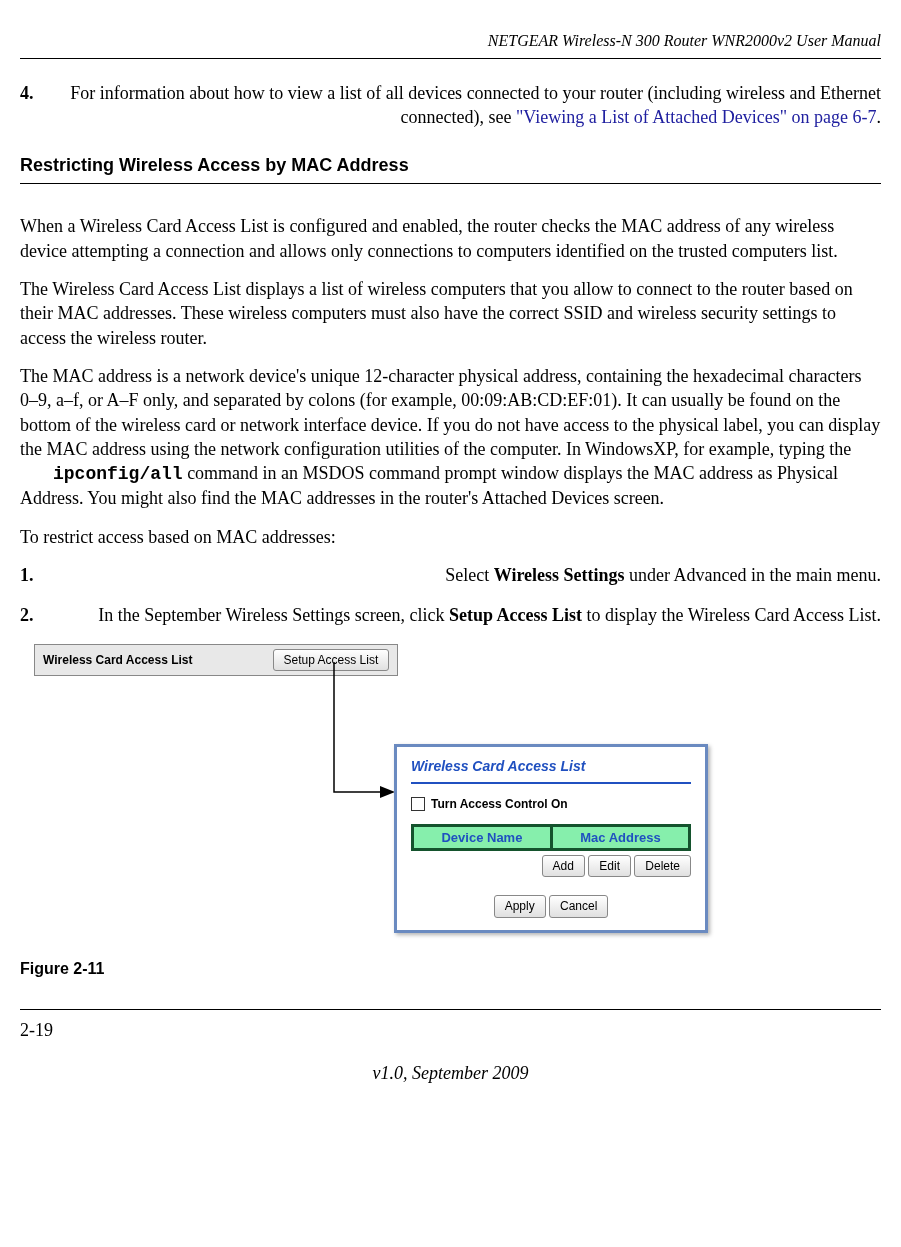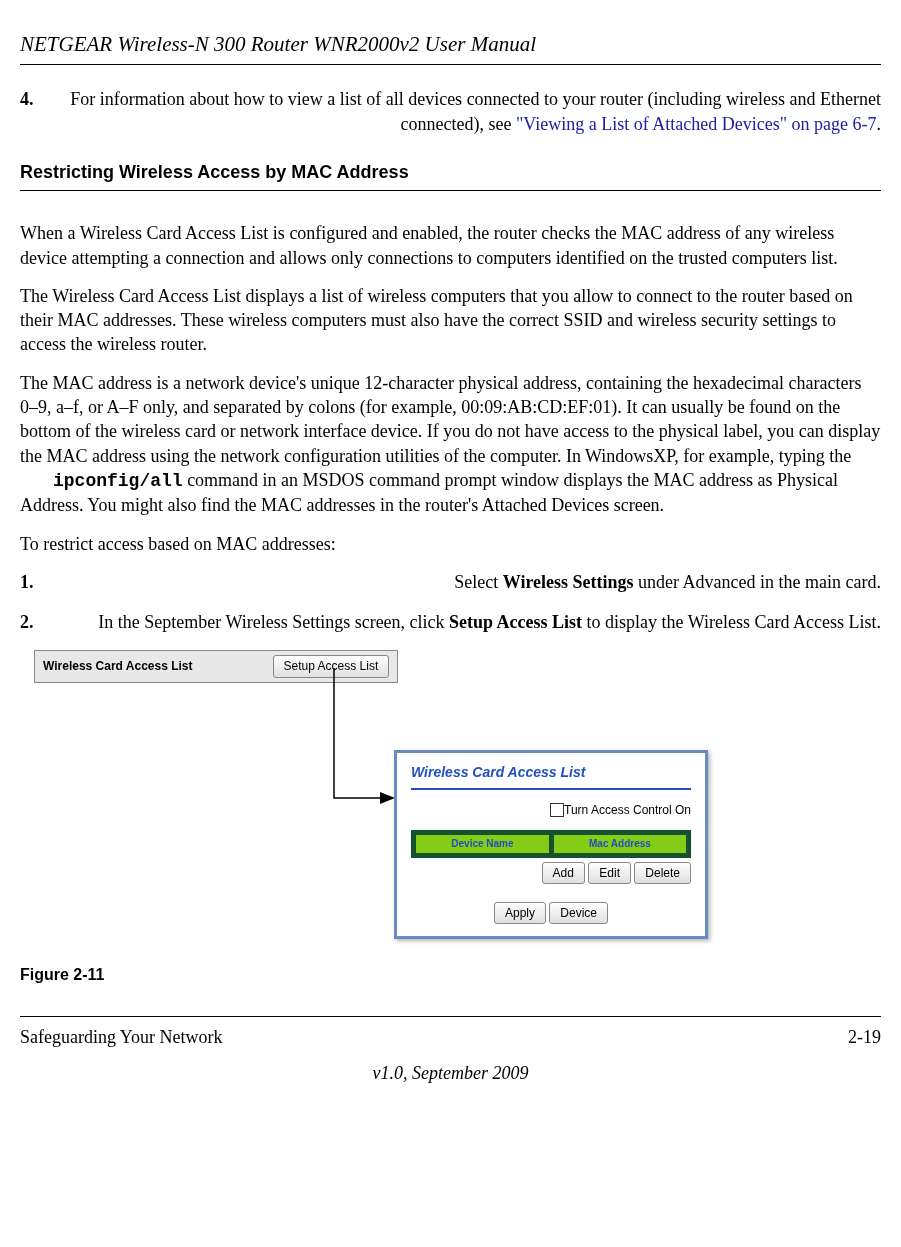"NETGEAR Wireless-N 300 Router WNR2000v2" .header-title { font-size: 21px -> 16px; text-align: none -> right }
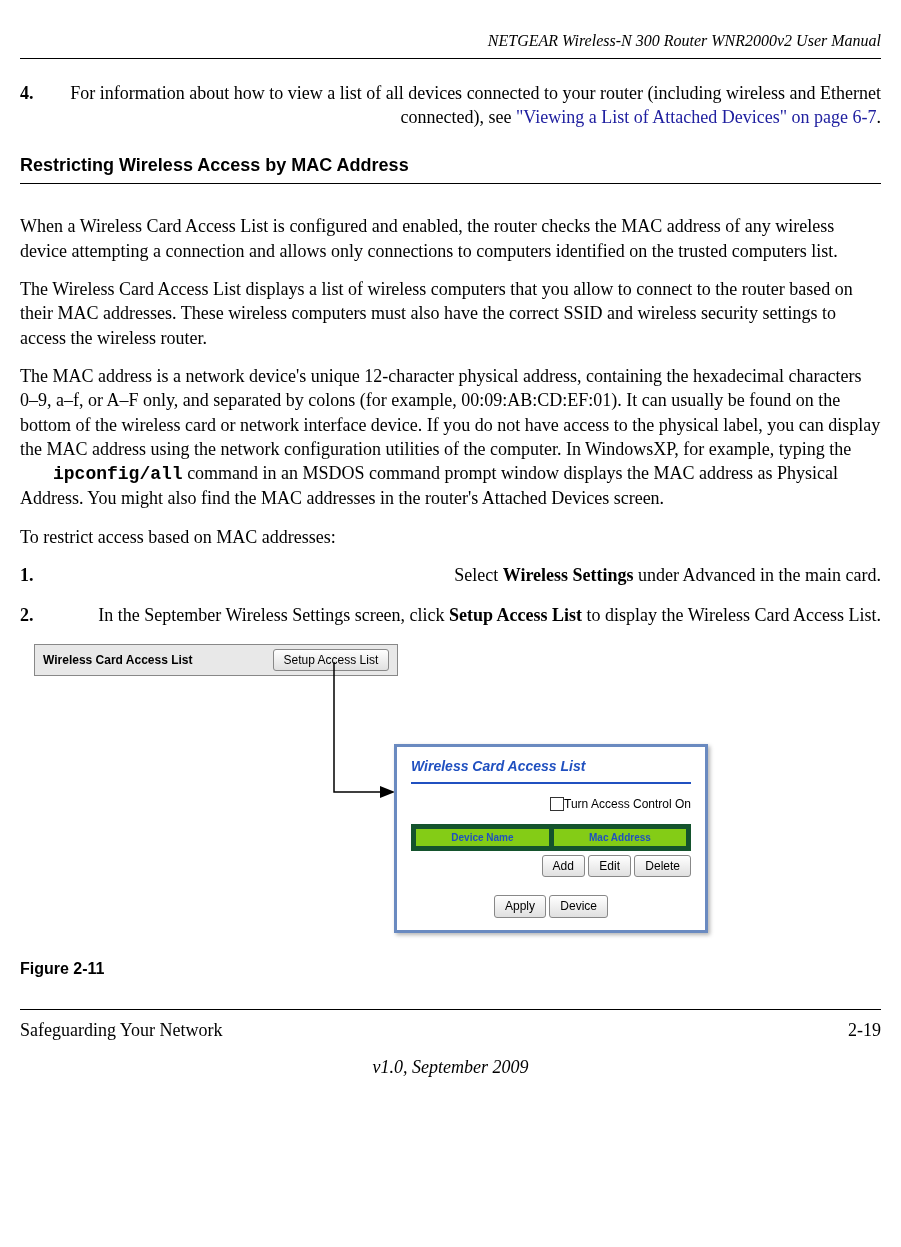"under Advanced in the main" span { text: card -> menu }
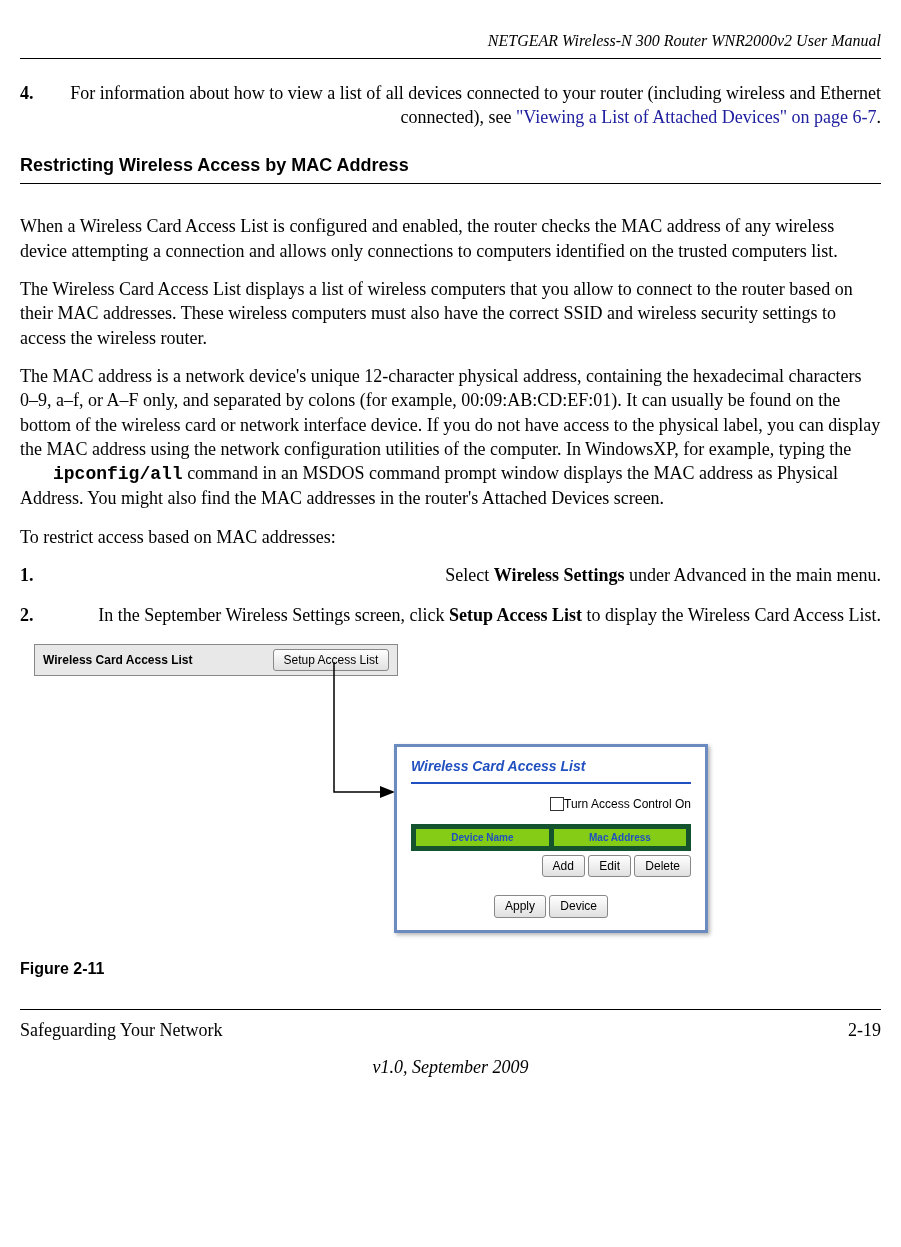"Turn Access Control On" .checkbox-row { font-weight: normal -> bold; gap: none -> 6px; justify-content: flex-end -> none }
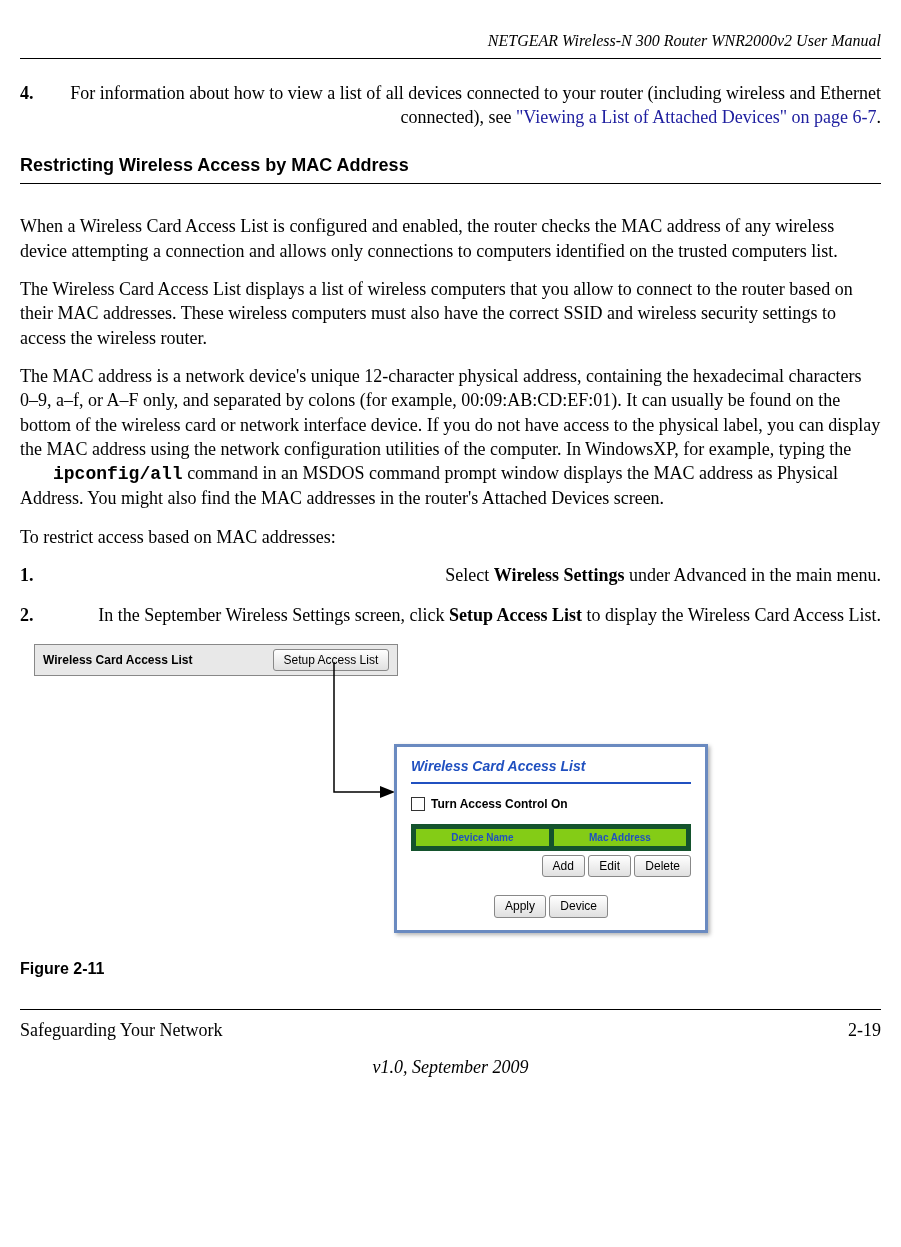"Device Name" .mini-table th { background: #84cc16 -> #86efac; border: 5px solid #14532d -> 3px solid #14532d; font-size: 10px -> 13px }
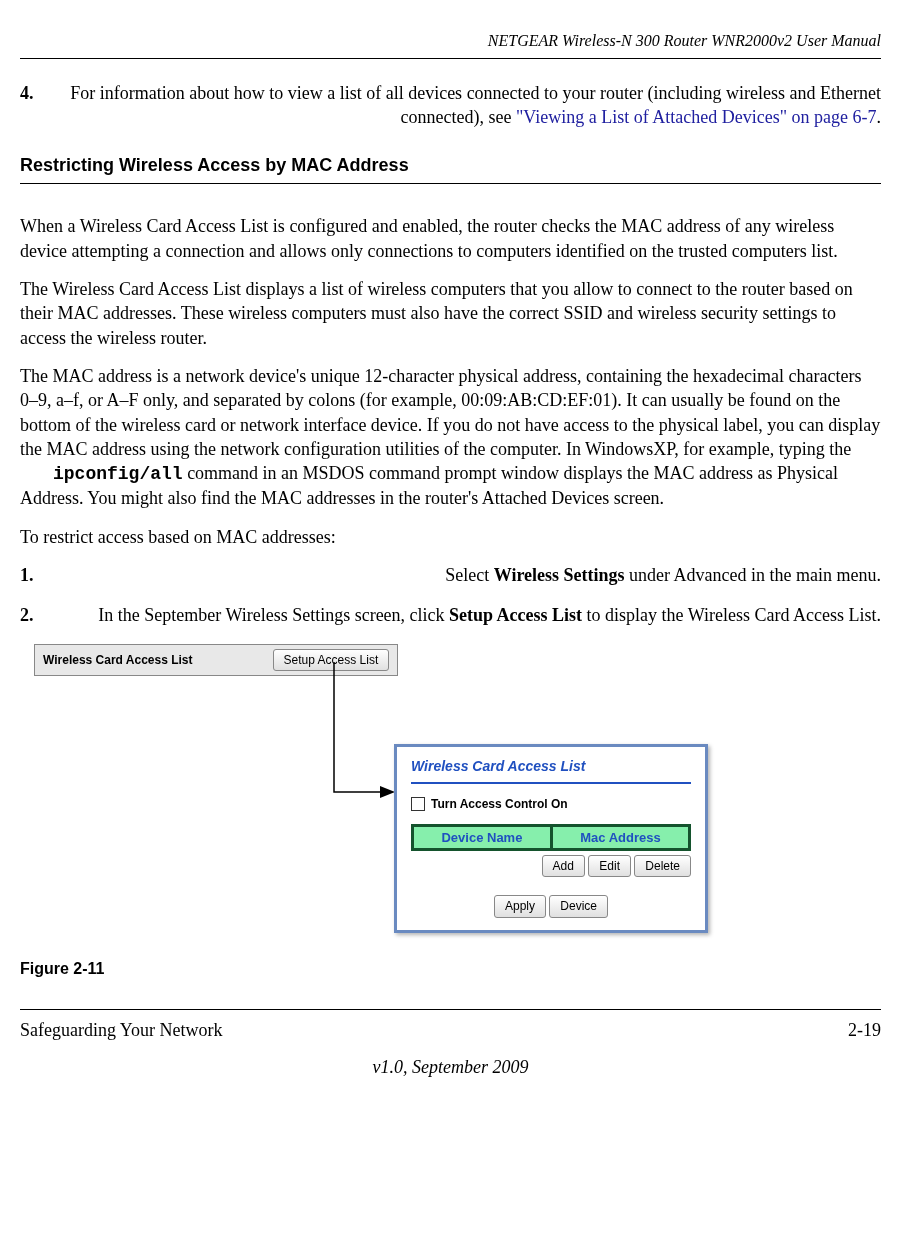"Device" span.ui-button { text: Device -> Cancel }
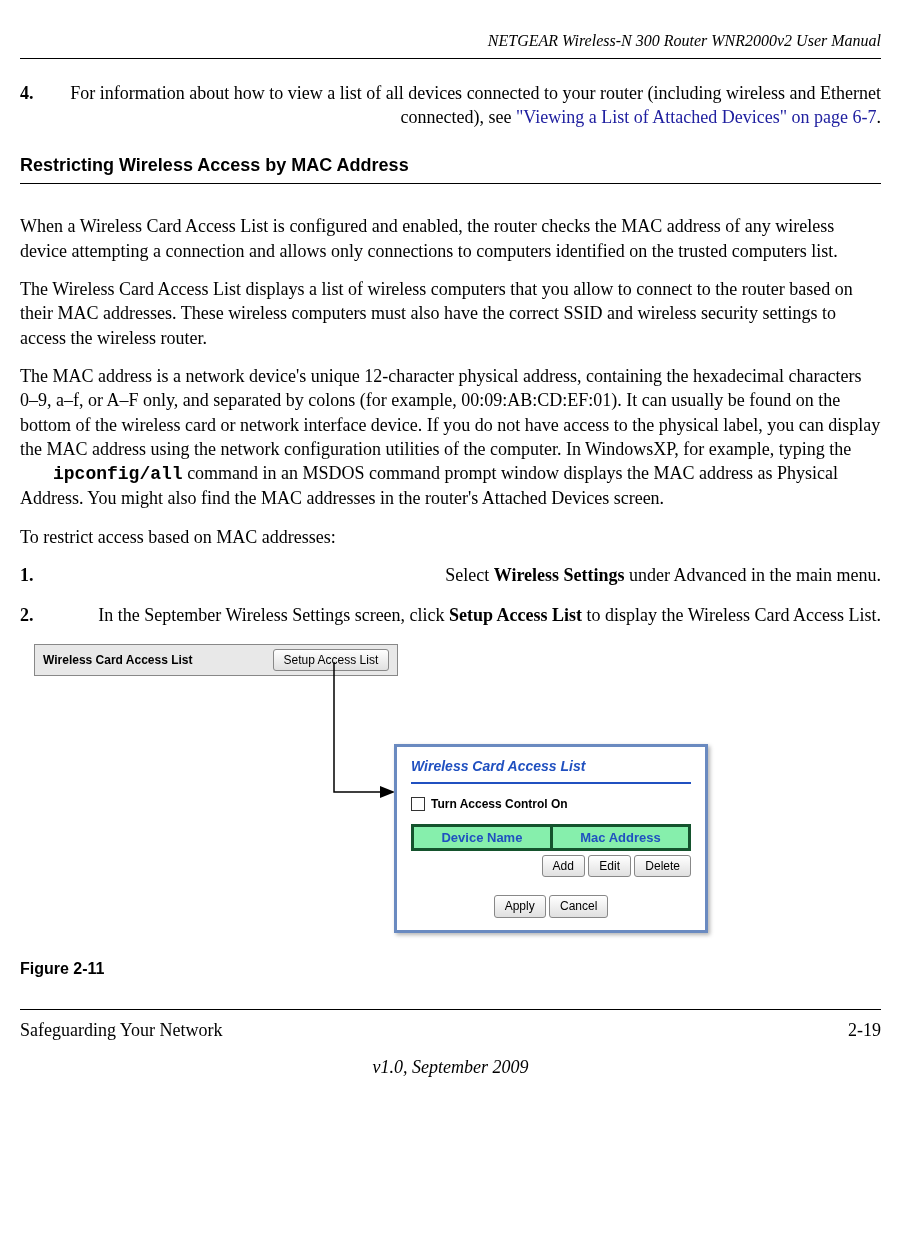"Safeguarding Your Network" span { html: <span>Safeguarding Your Network</span> -> none }
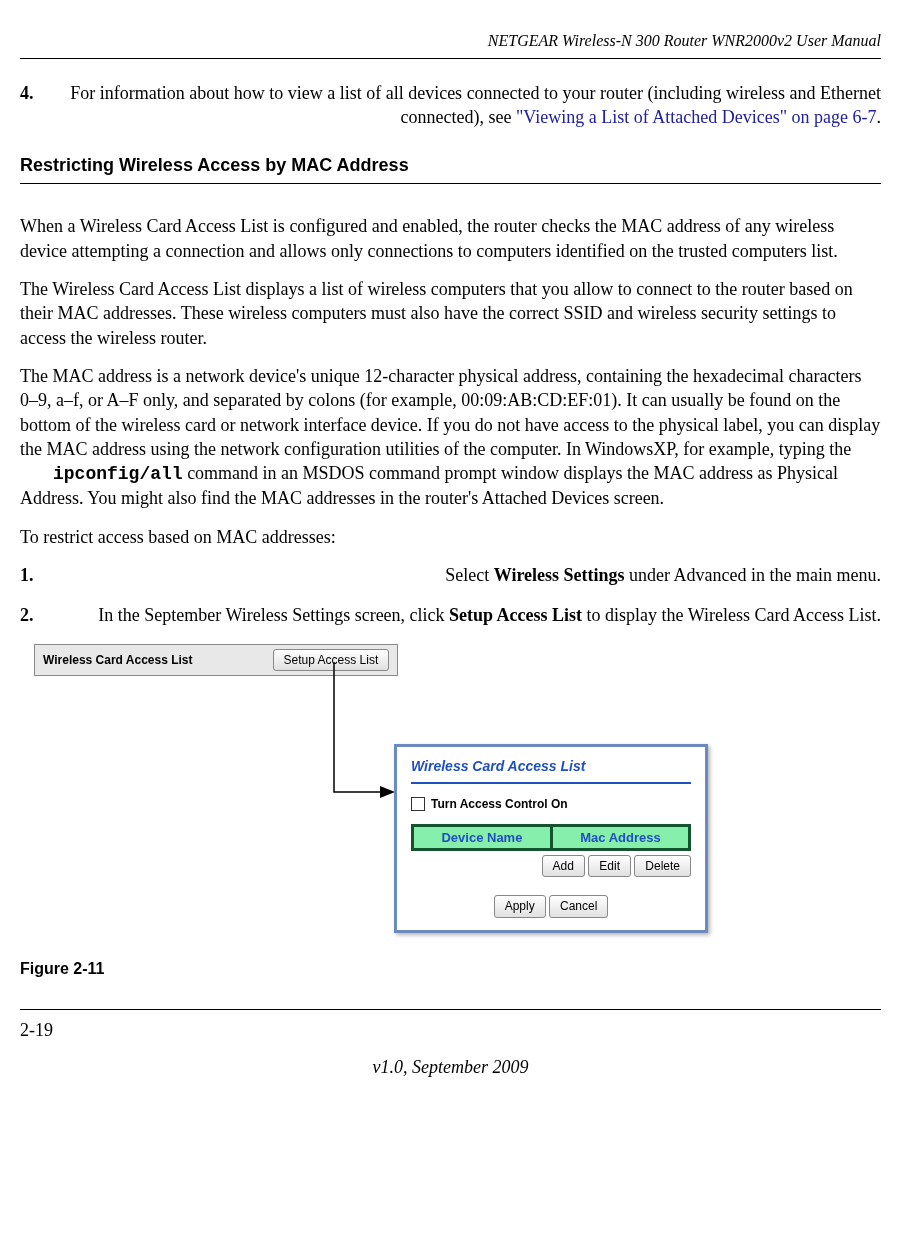"v1.0, September 2009" .footer-center { margin-top: 12px -> 18px }
